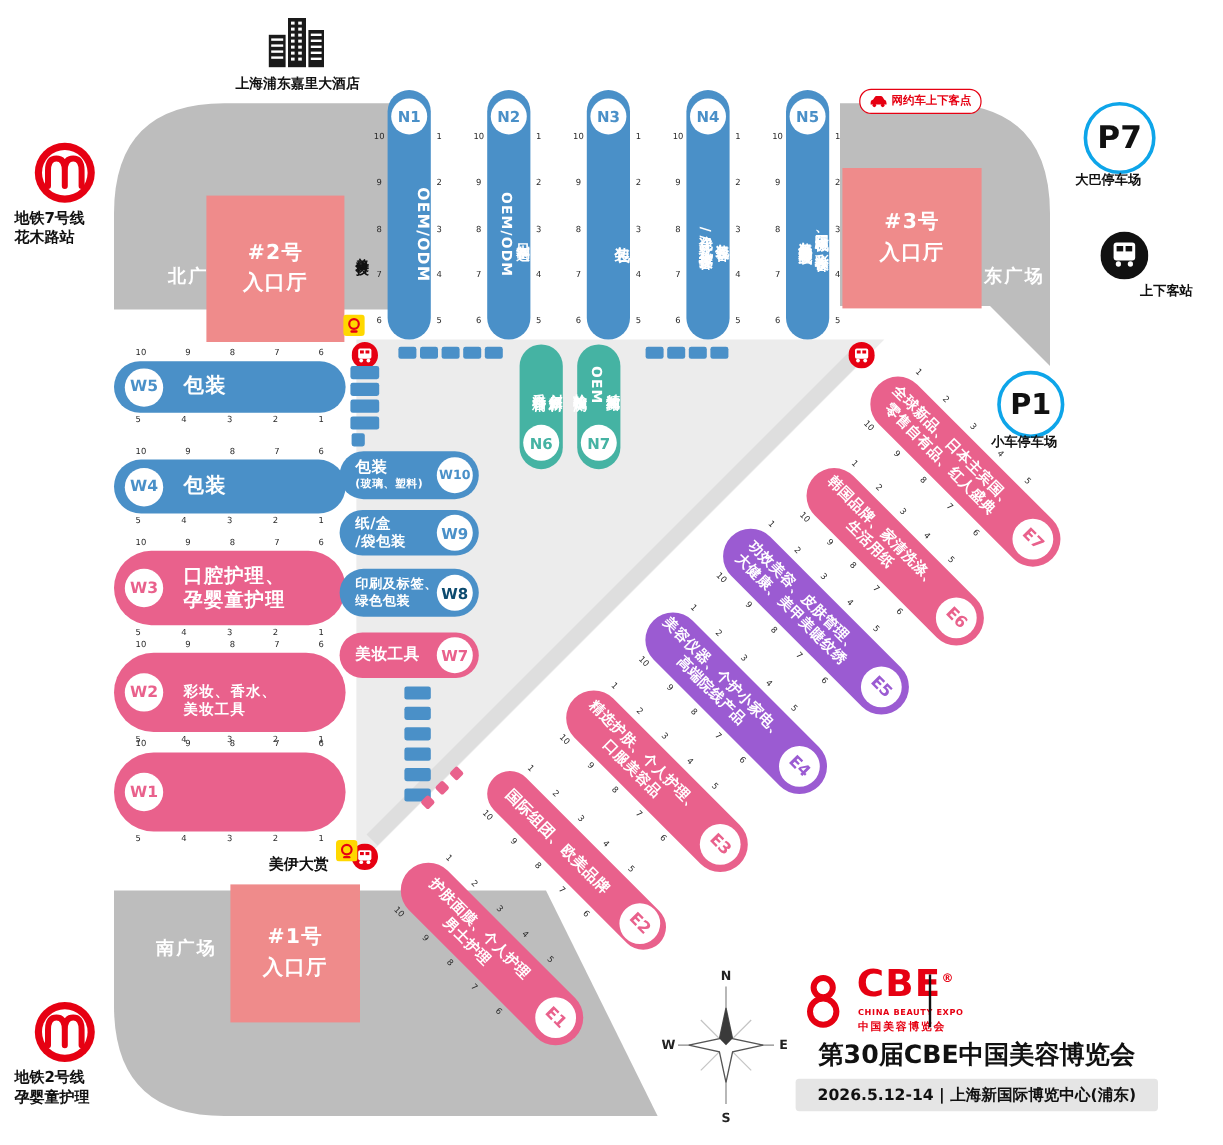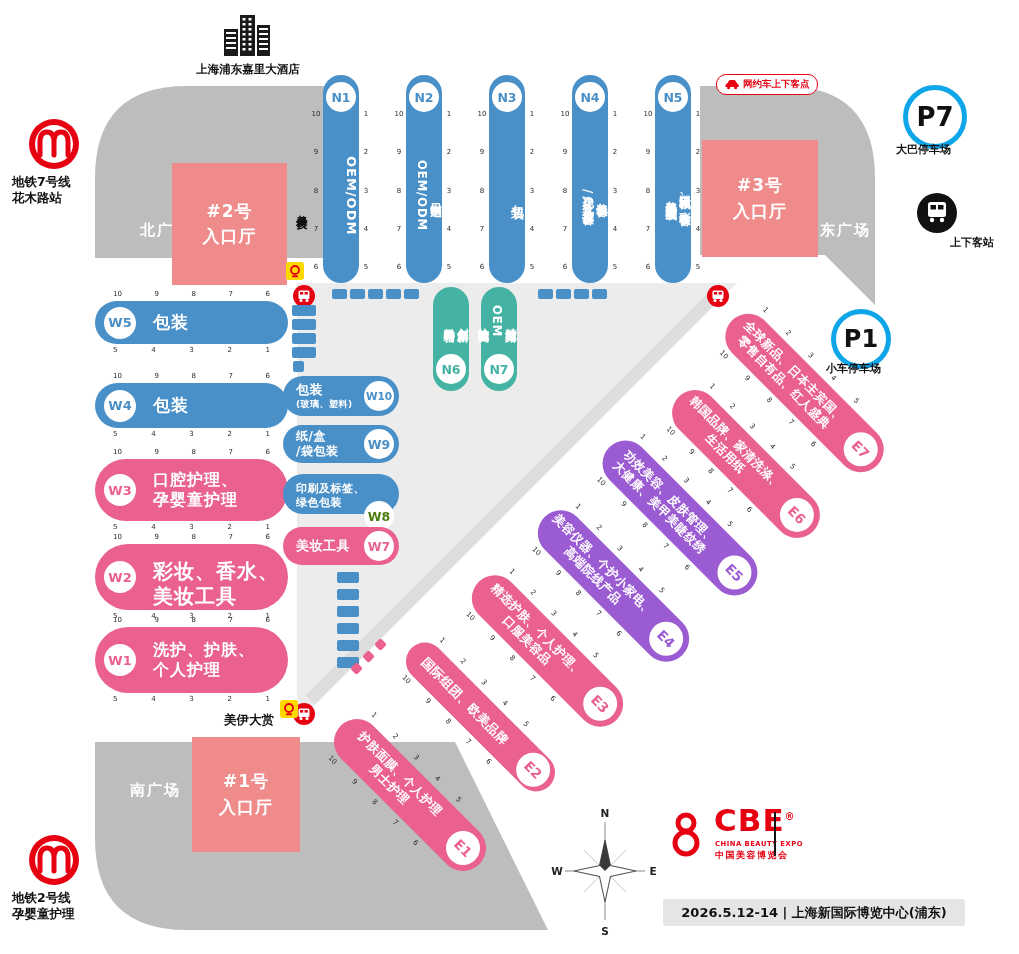"P7" .pcircle { border: 5px solid #0ea5e9 -> 3px solid #0ea5e9 }
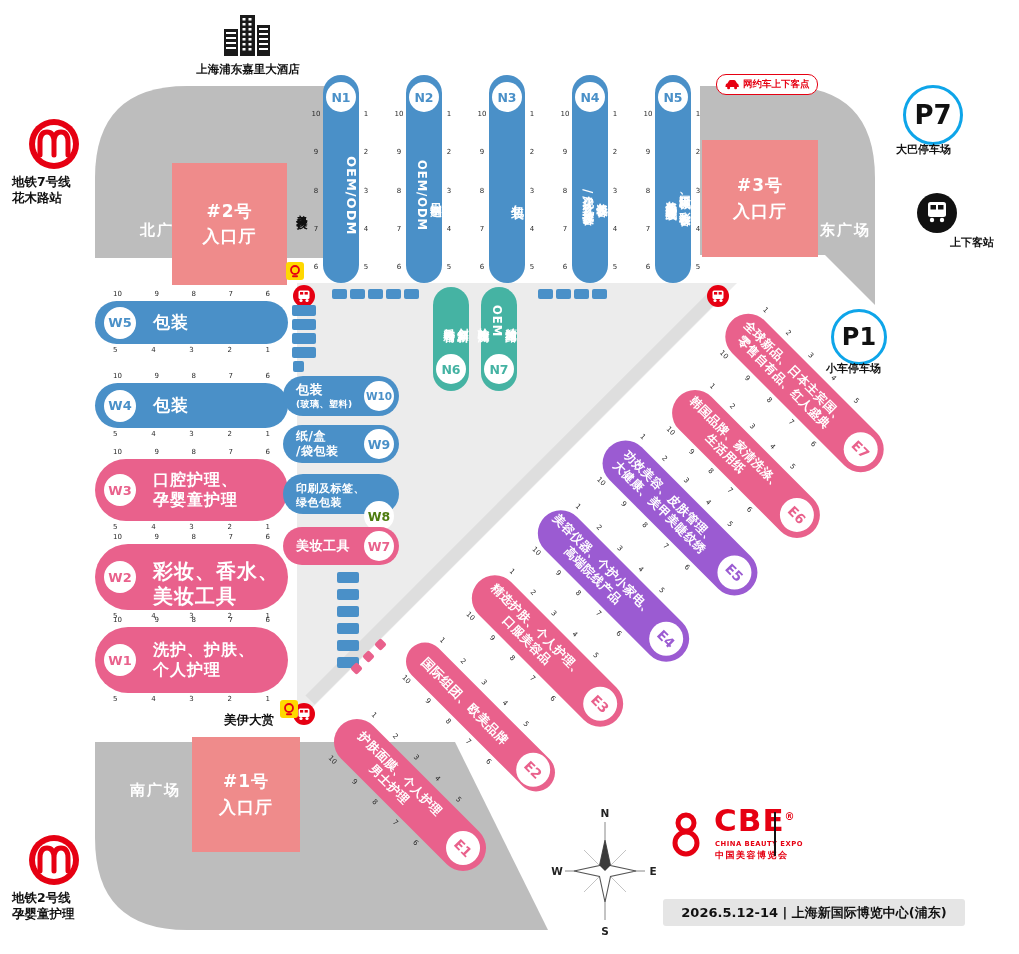"印刷及标签、" div.htxt { font-family: none -> Liberation Mono, monospace }
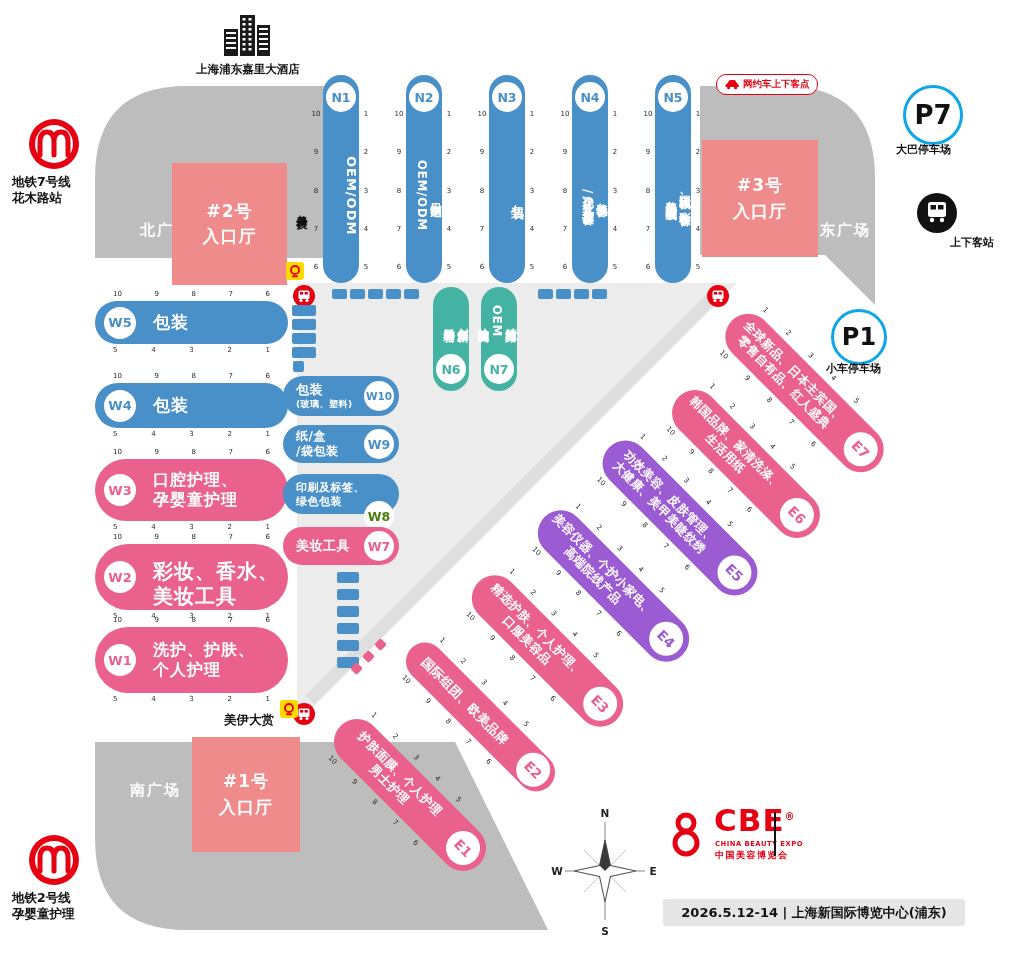"W8" div.badge { color: #4d7c0f -> #0c4a6e; margin-top: 22px -> none }
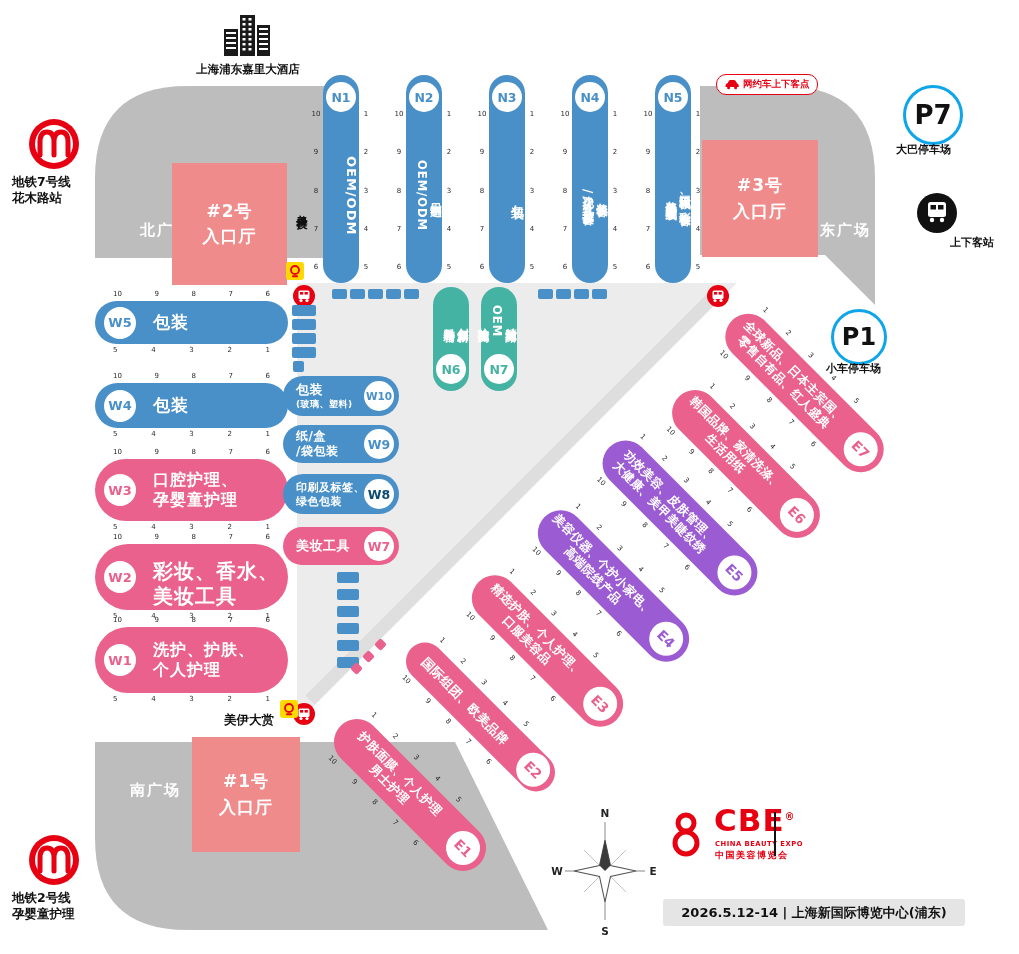"彩妆、香水、" div.htxt { font-size: 20px -> 12px }
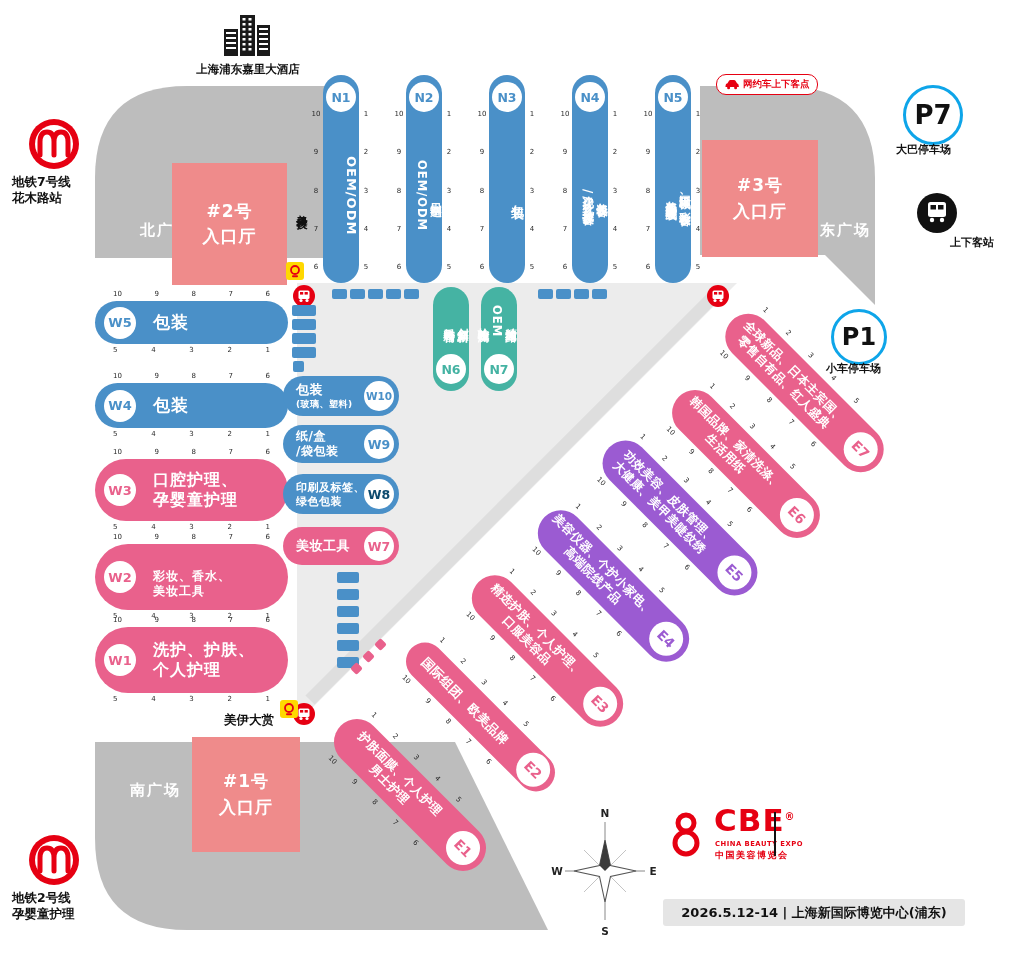"洗护、护肤、" div.htxt { html: <div> <div>洗护、护肤、</div> <div>个人护理</div> </div> -> none }
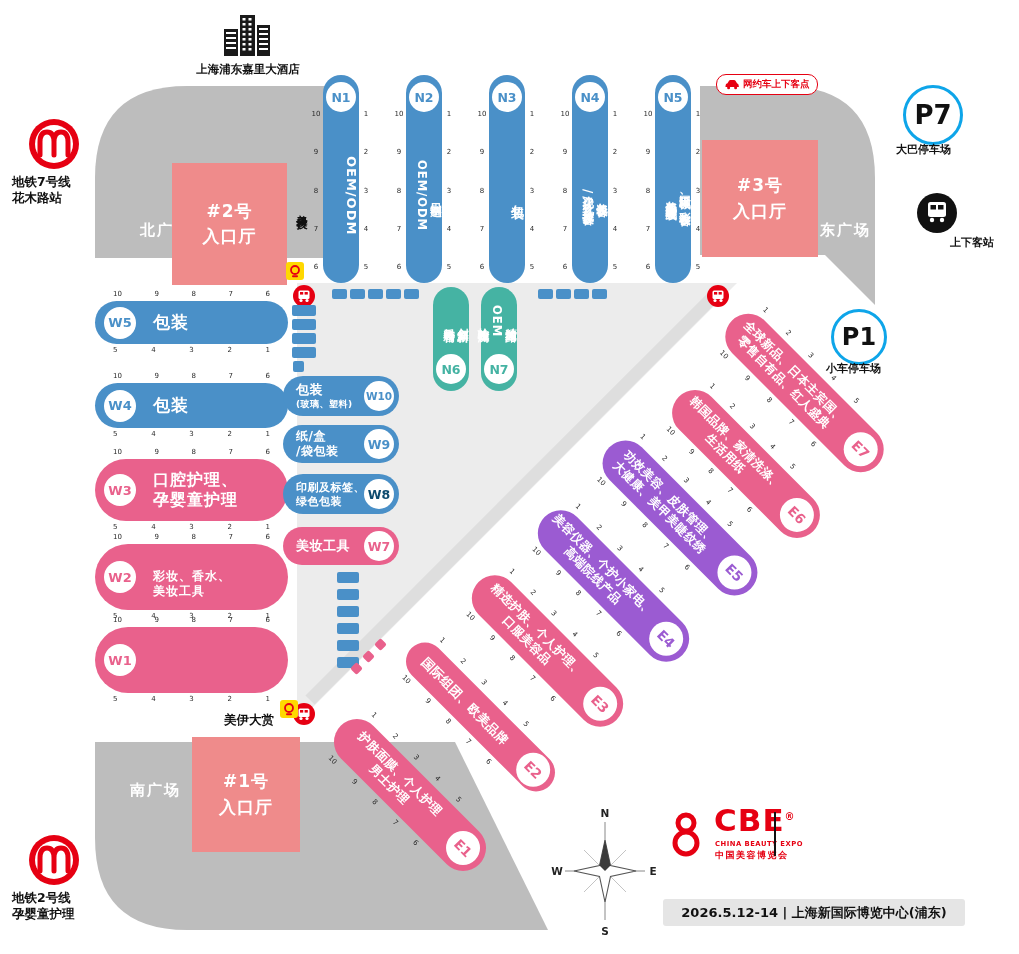"第30届CBE中国美容博览会" div.abs { html: none -> <div>第30届CBE中国美容博览会</div> }
